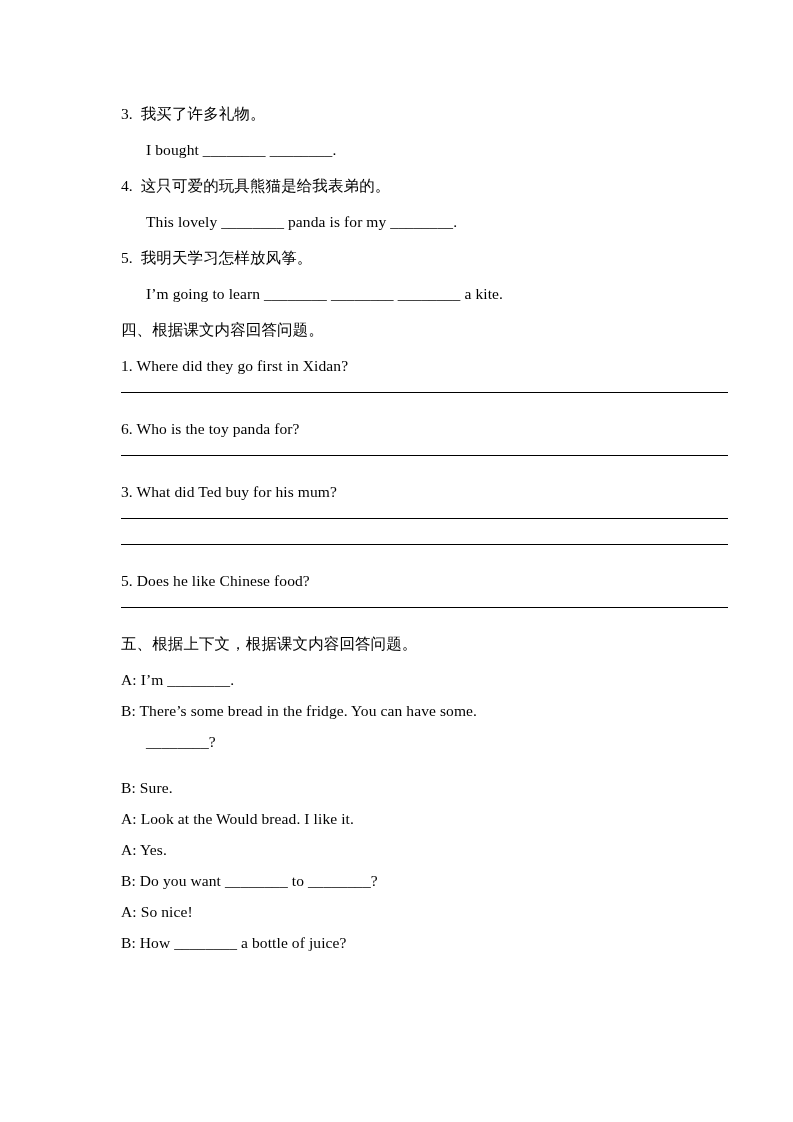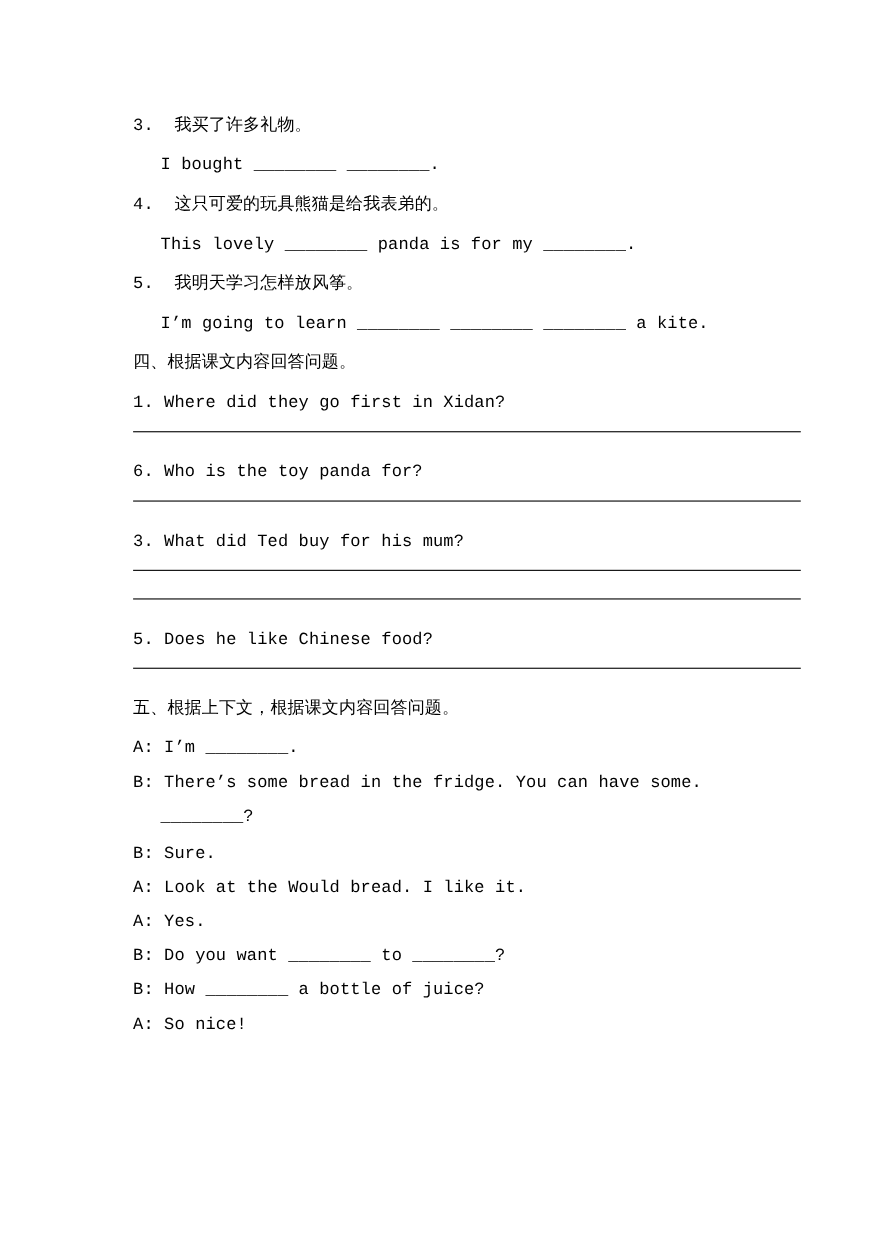"3. 我买了许多礼物。" .page { font-family: Liberation Mono, monospace -> none }
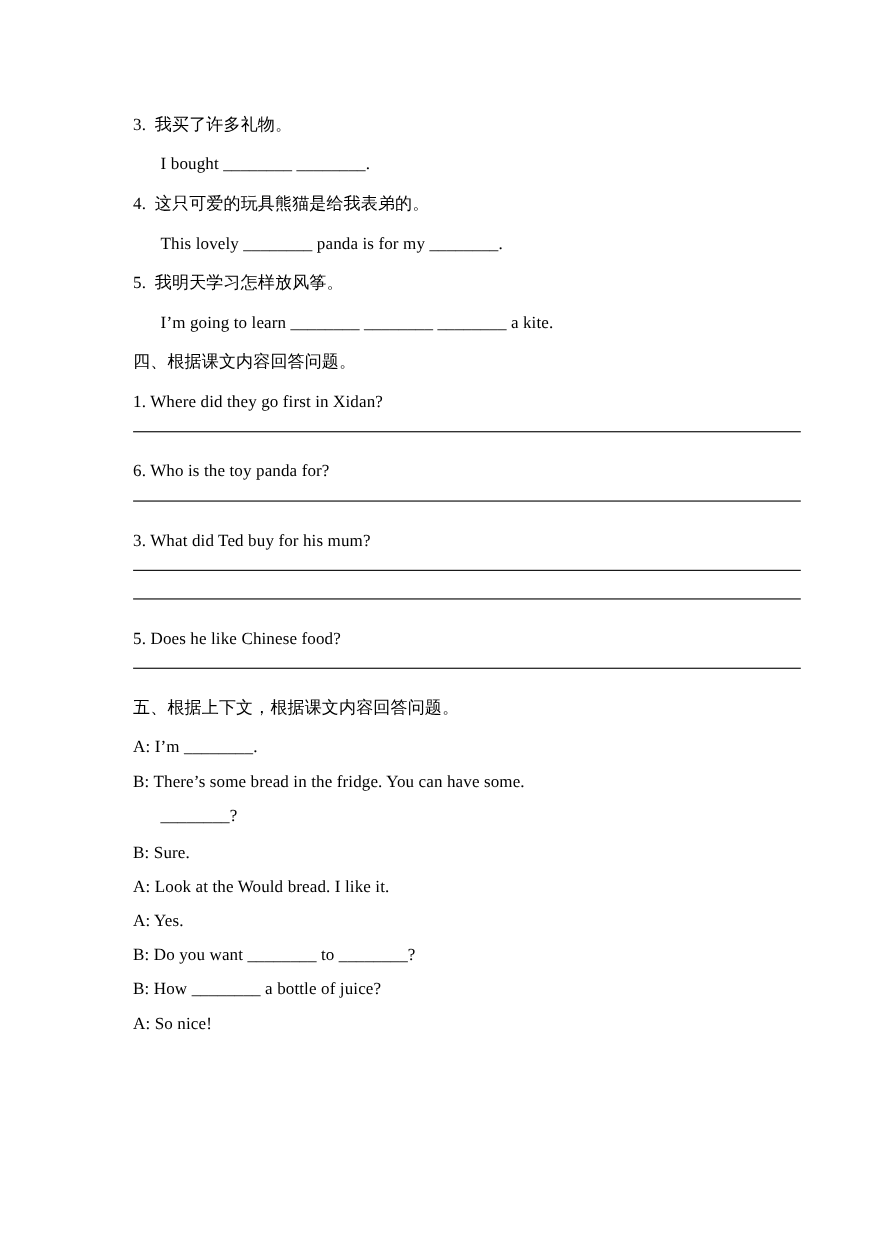"________?" .line.dialog-indent { margin-bottom: 12px -> 24px }
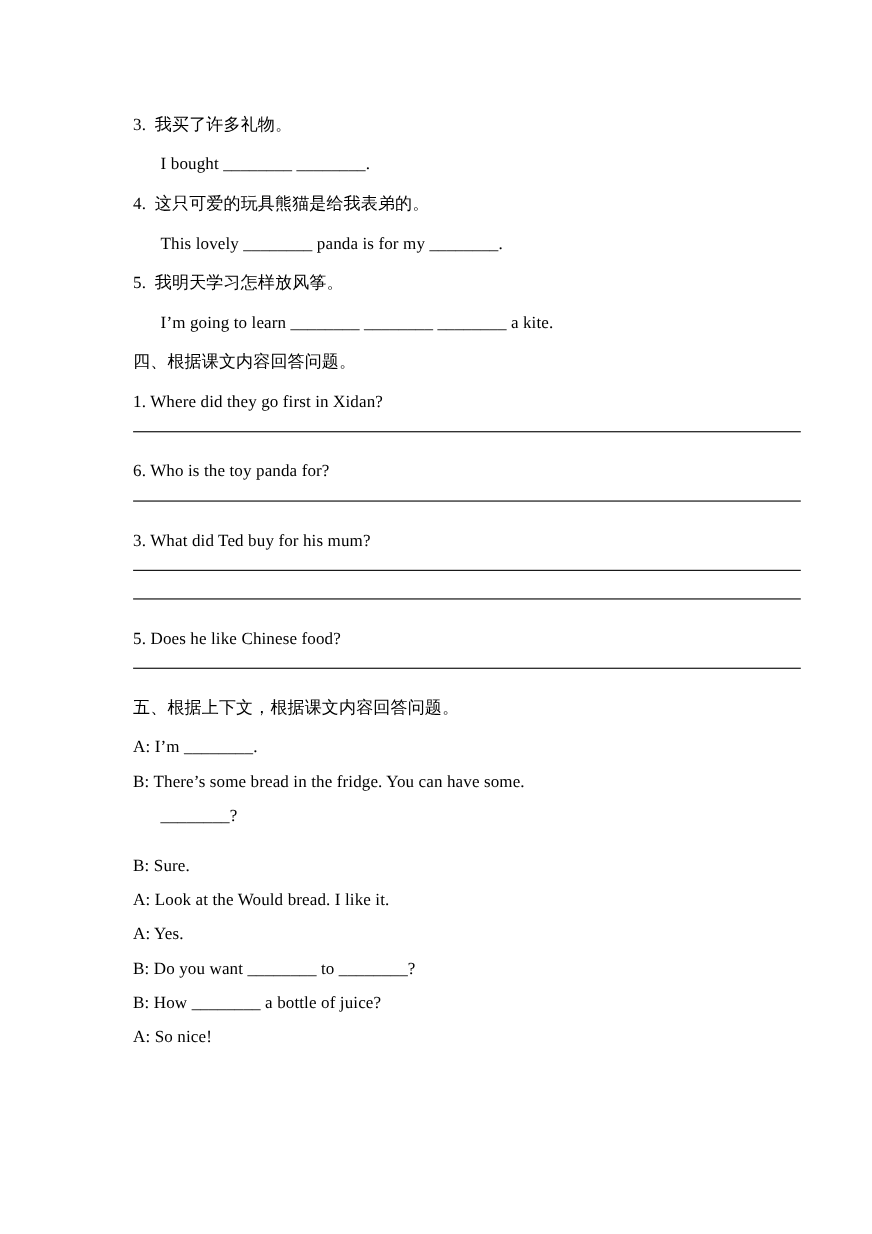"B: How ________ a bottle" div.line { order: before "A: So nice!" -> after "A: So nice!" }
